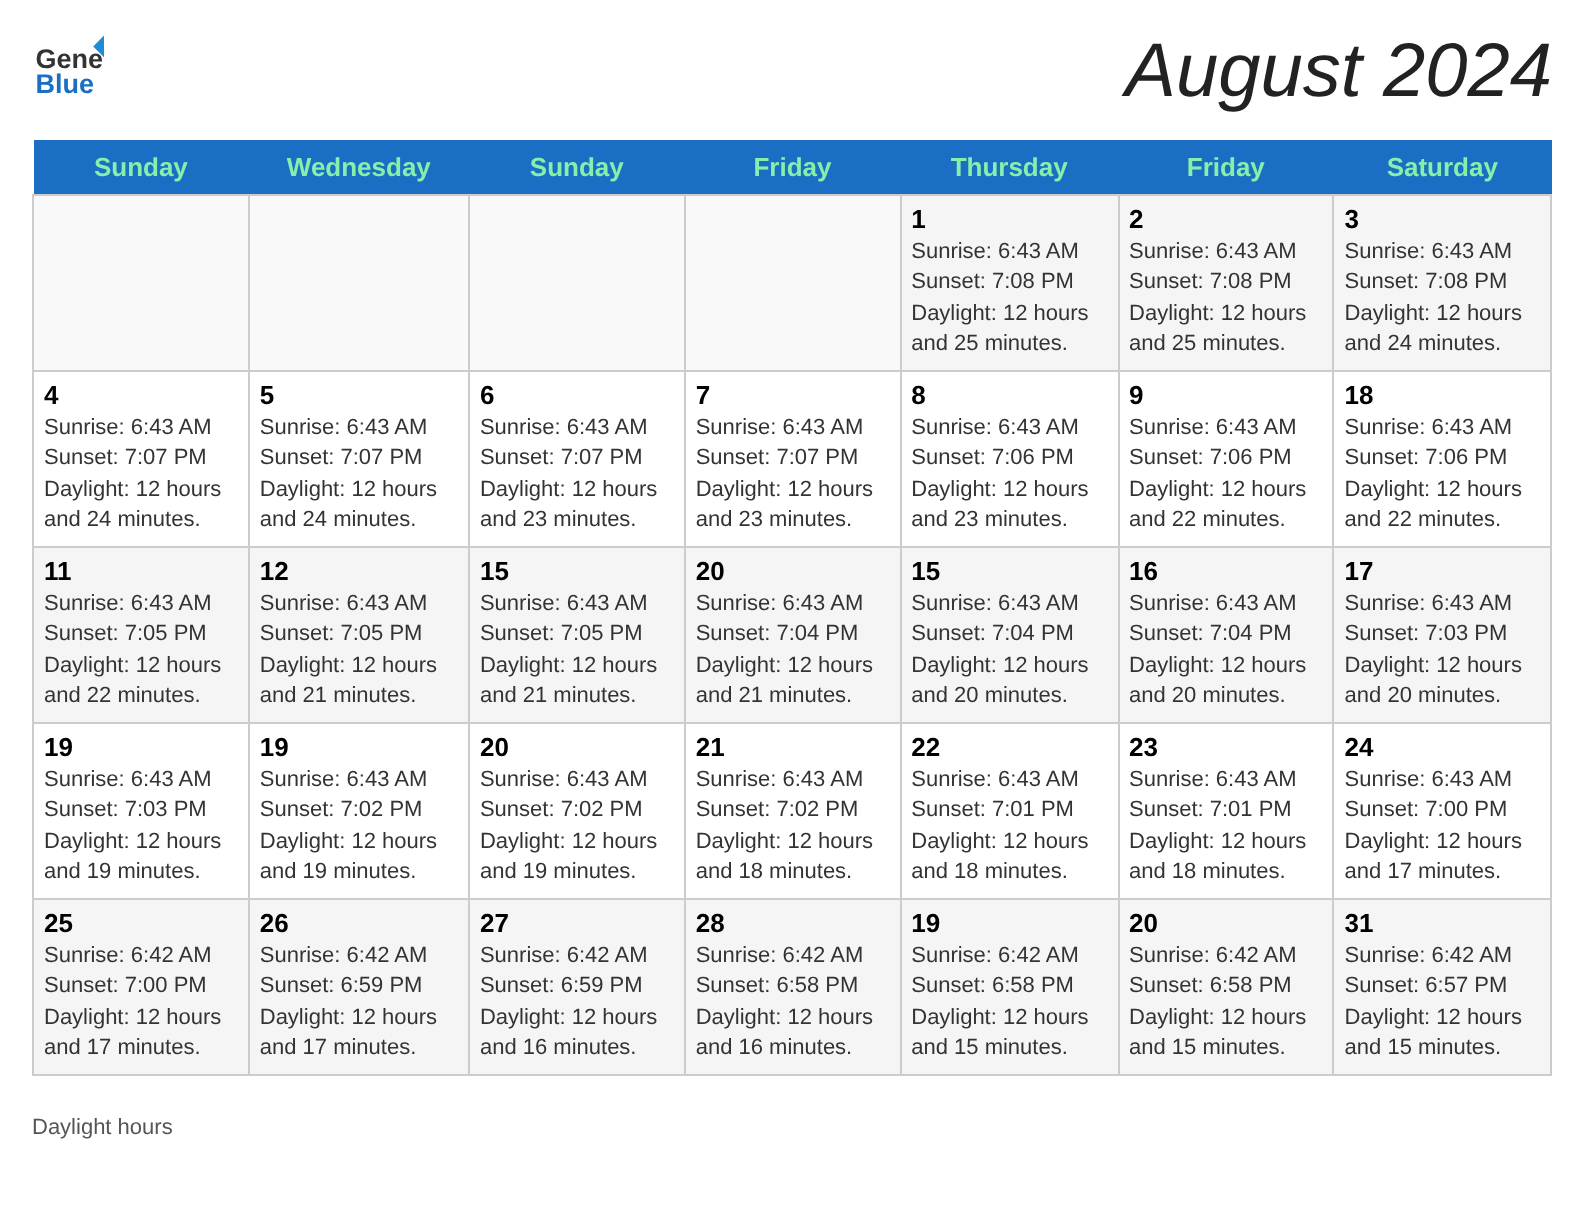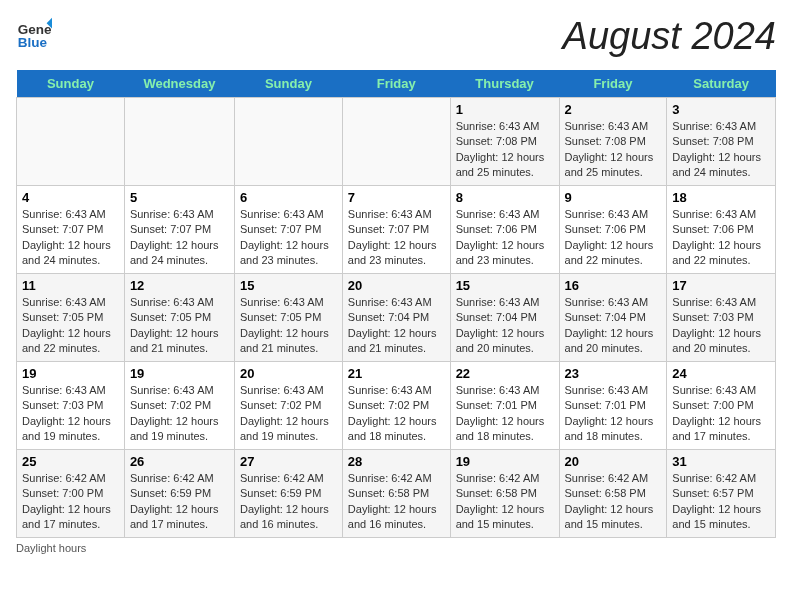"Daylight hours" .footer { margin-top: 4px -> 20px }
